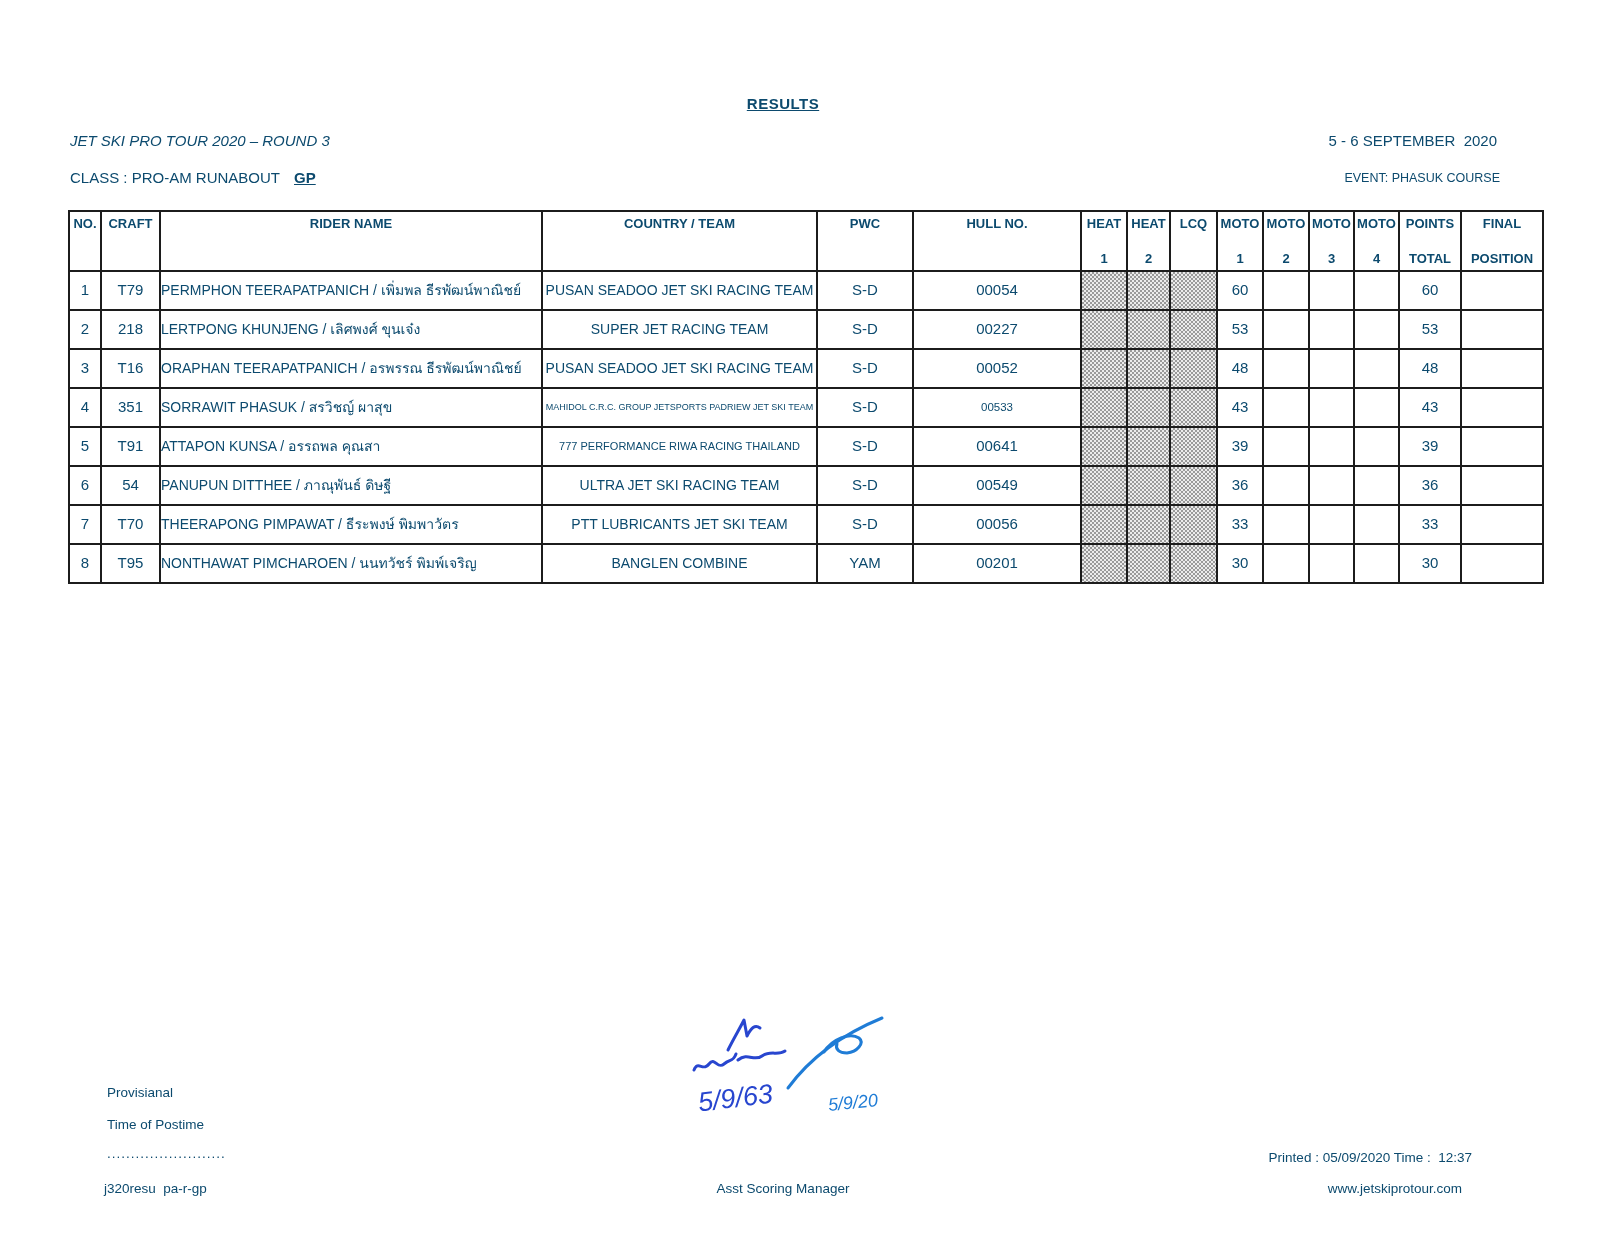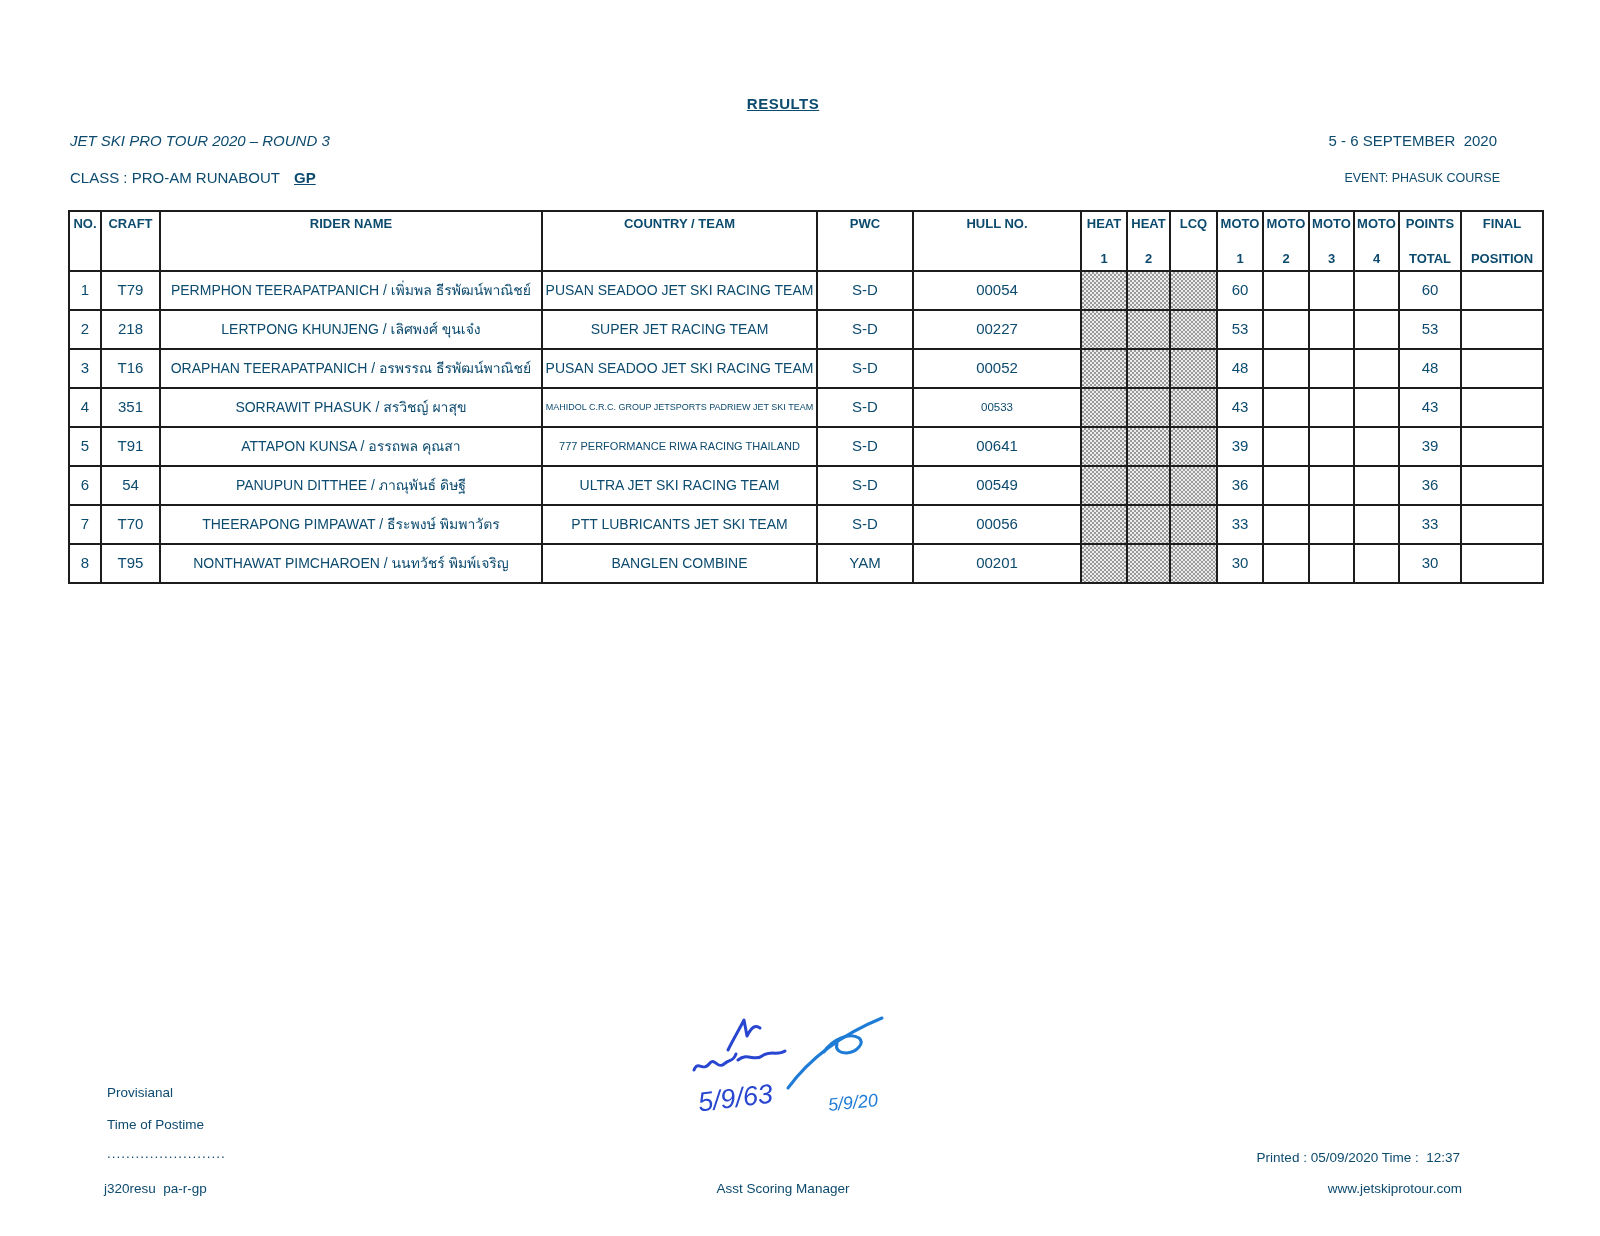"PERMPHON TEERAPATPANICH / เพิ่มพล" td.rider { text-align: center -> left }
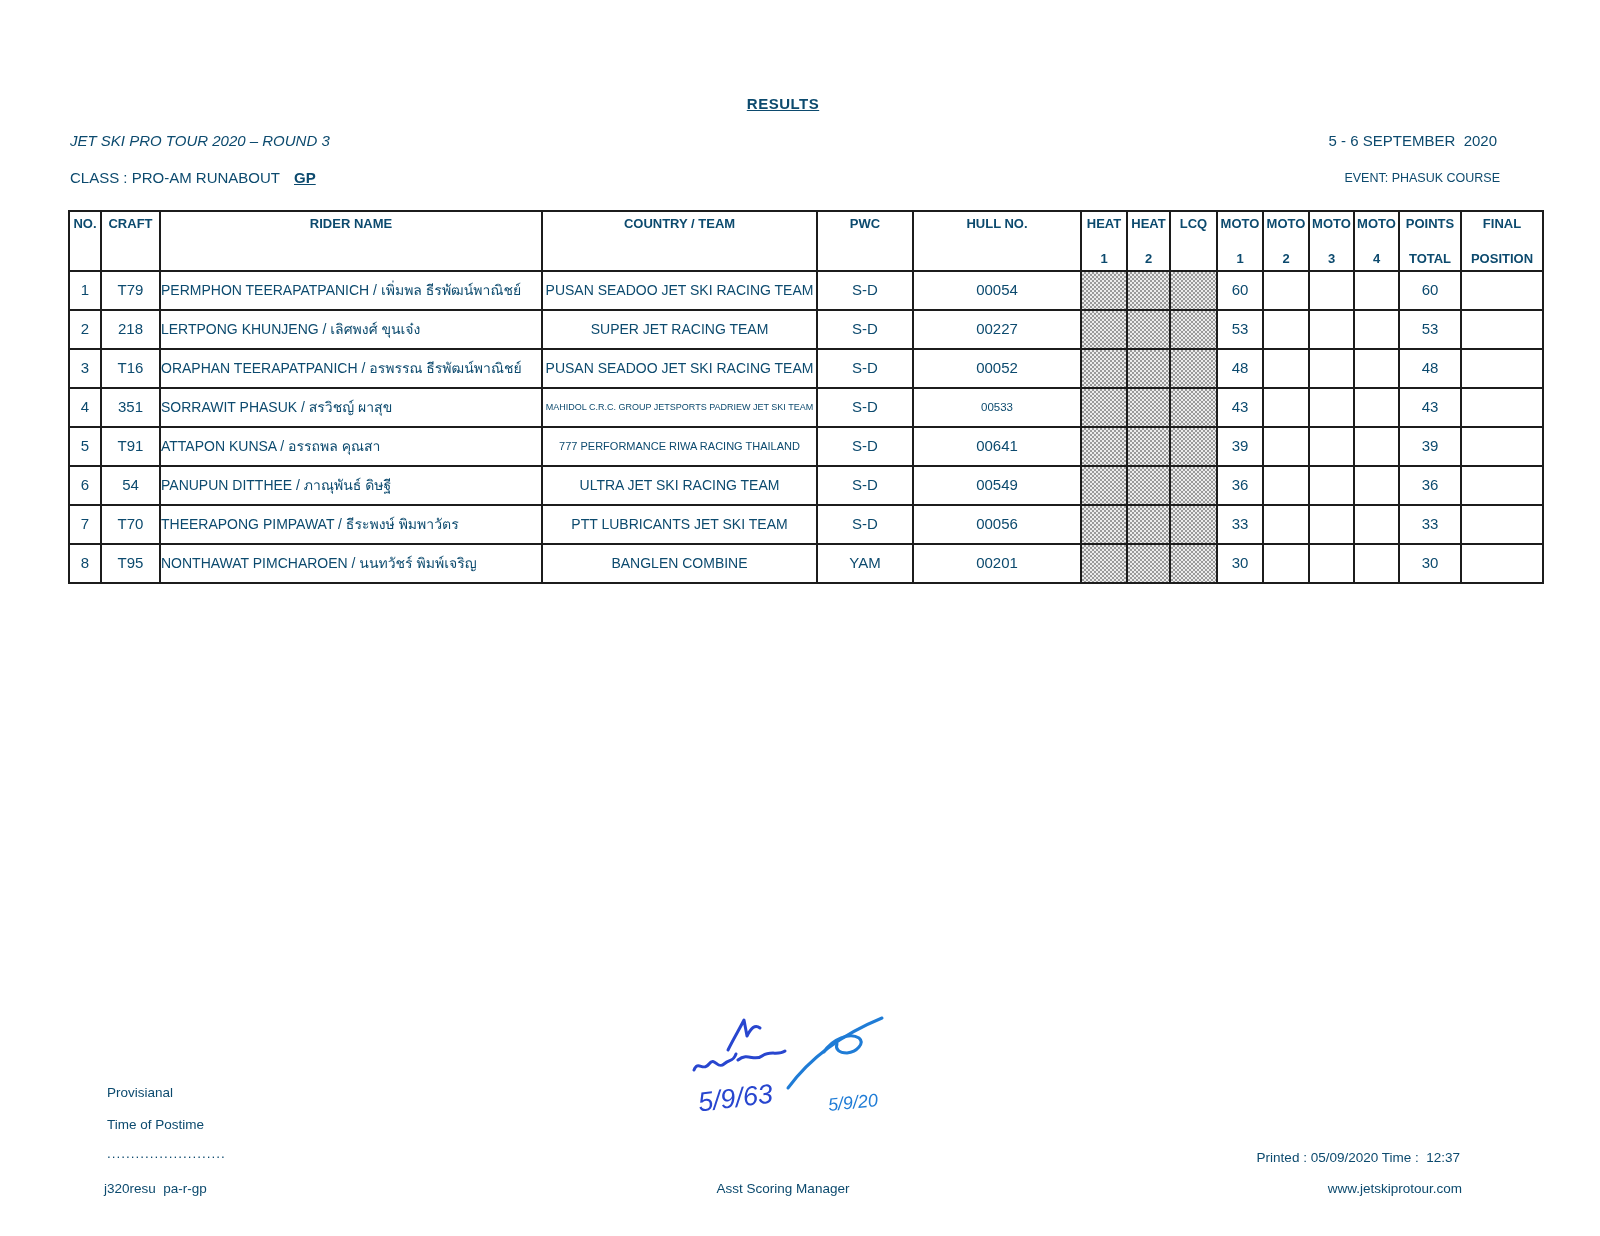"Printed : 05/09/2020 Time :" .f-printed { right: 140px -> 128px }
